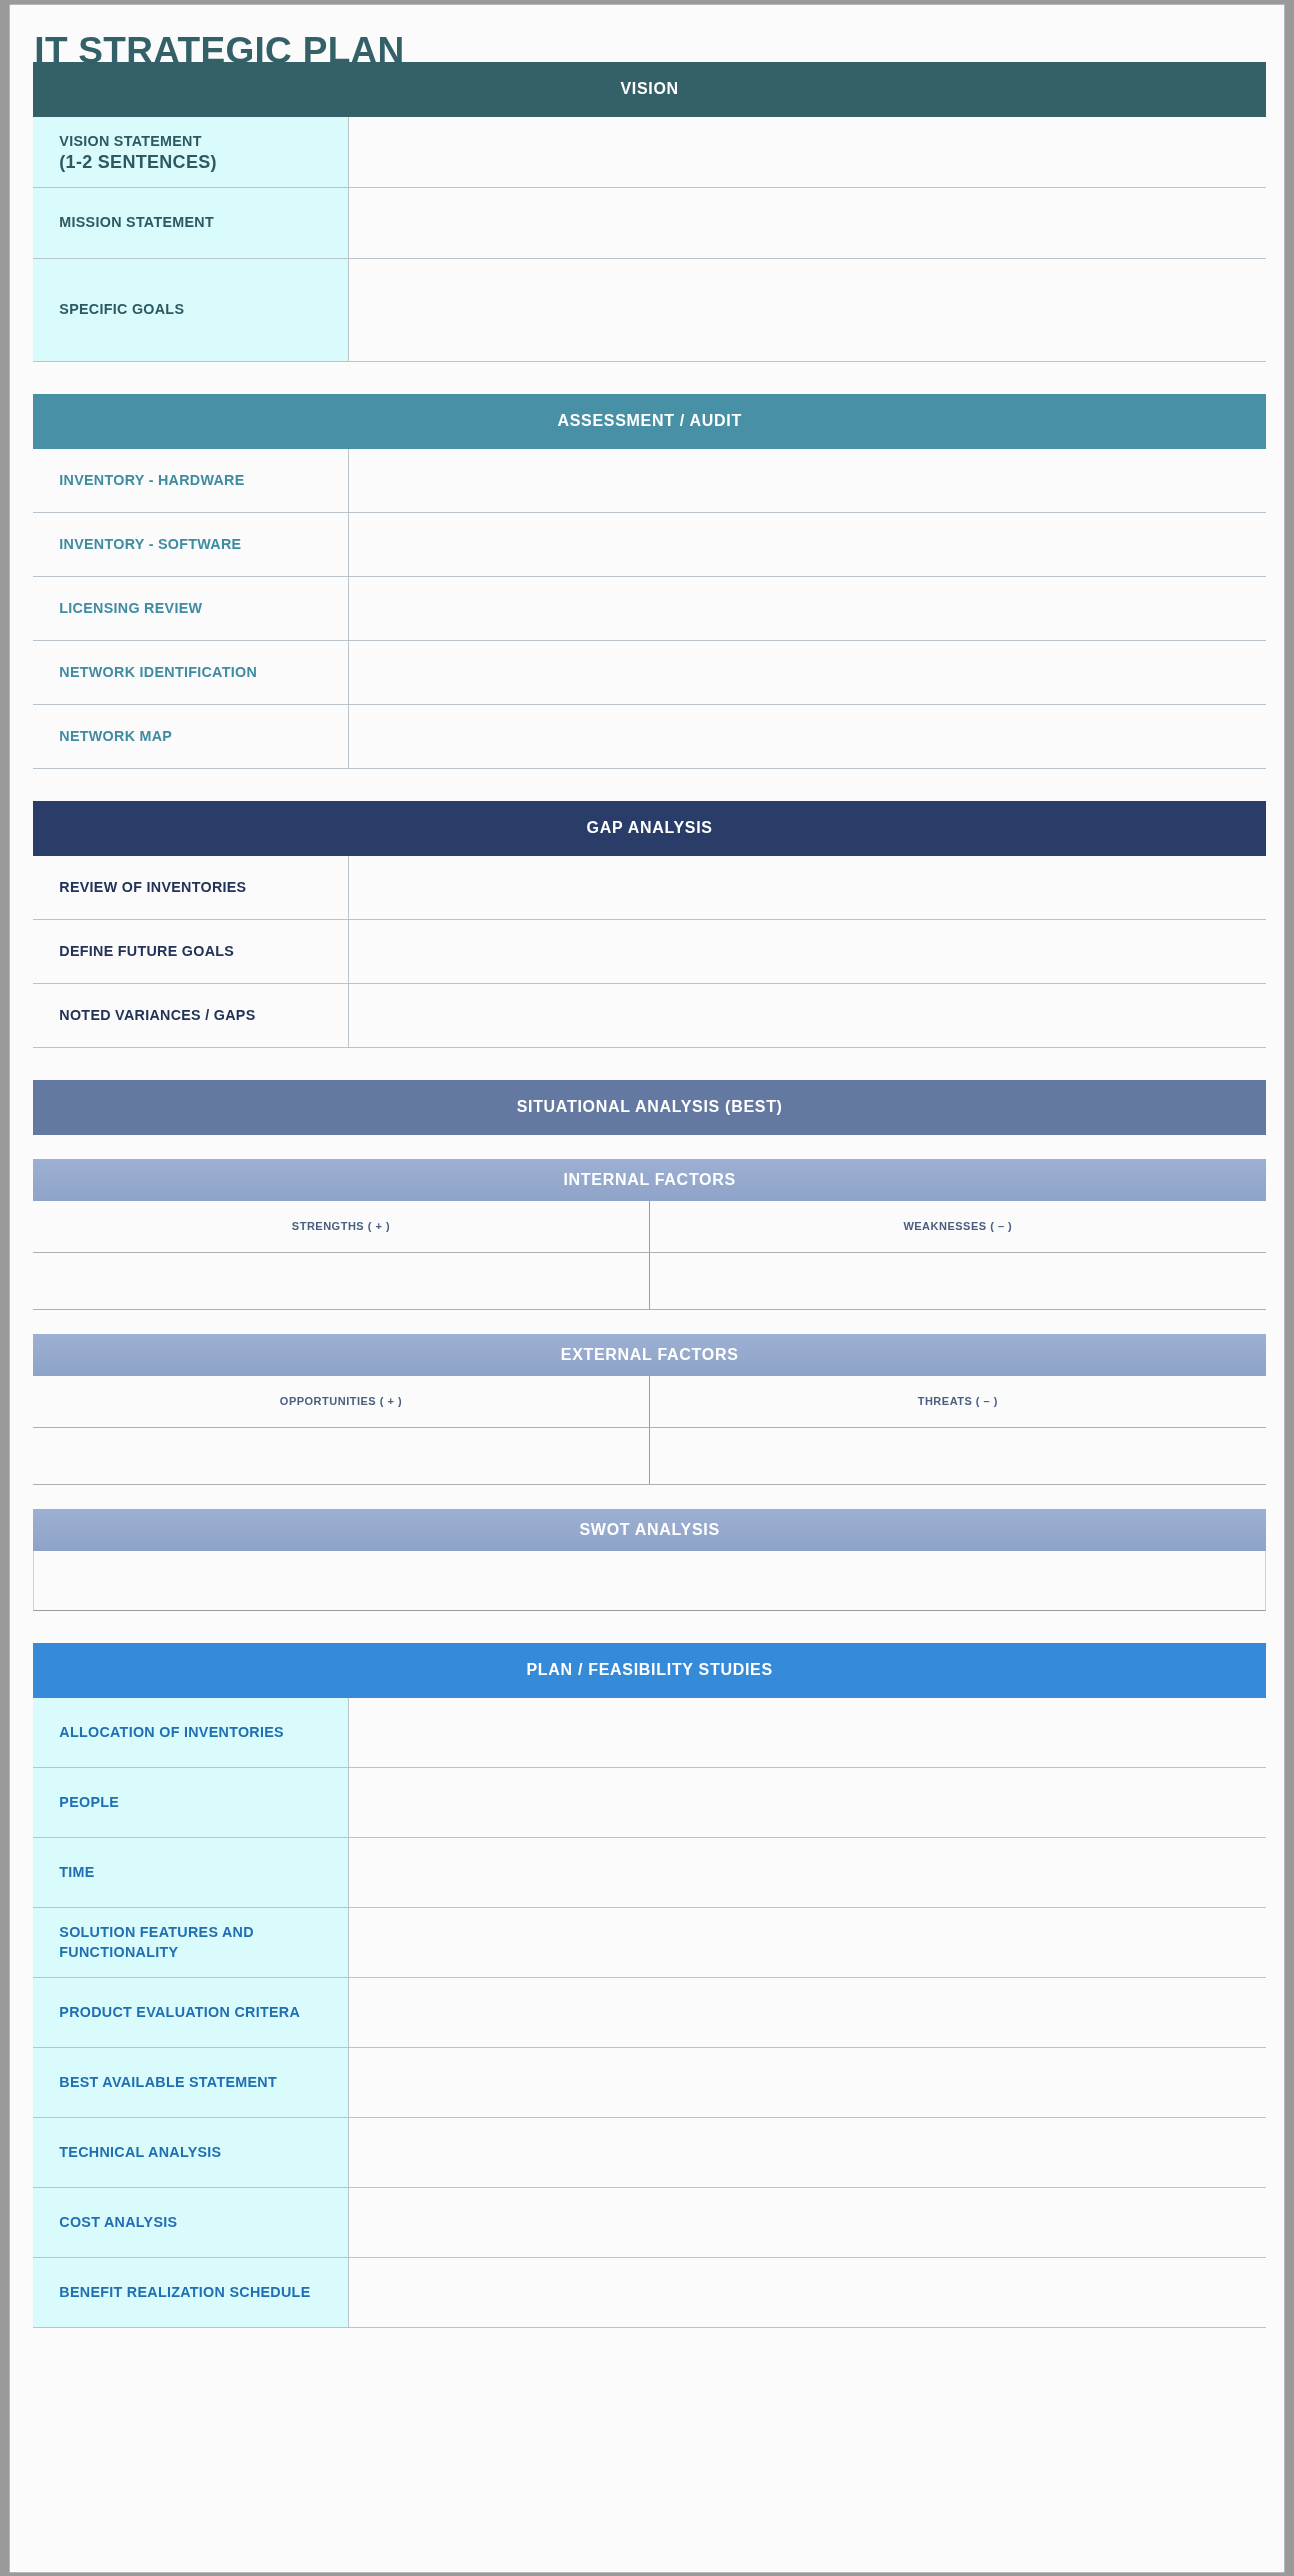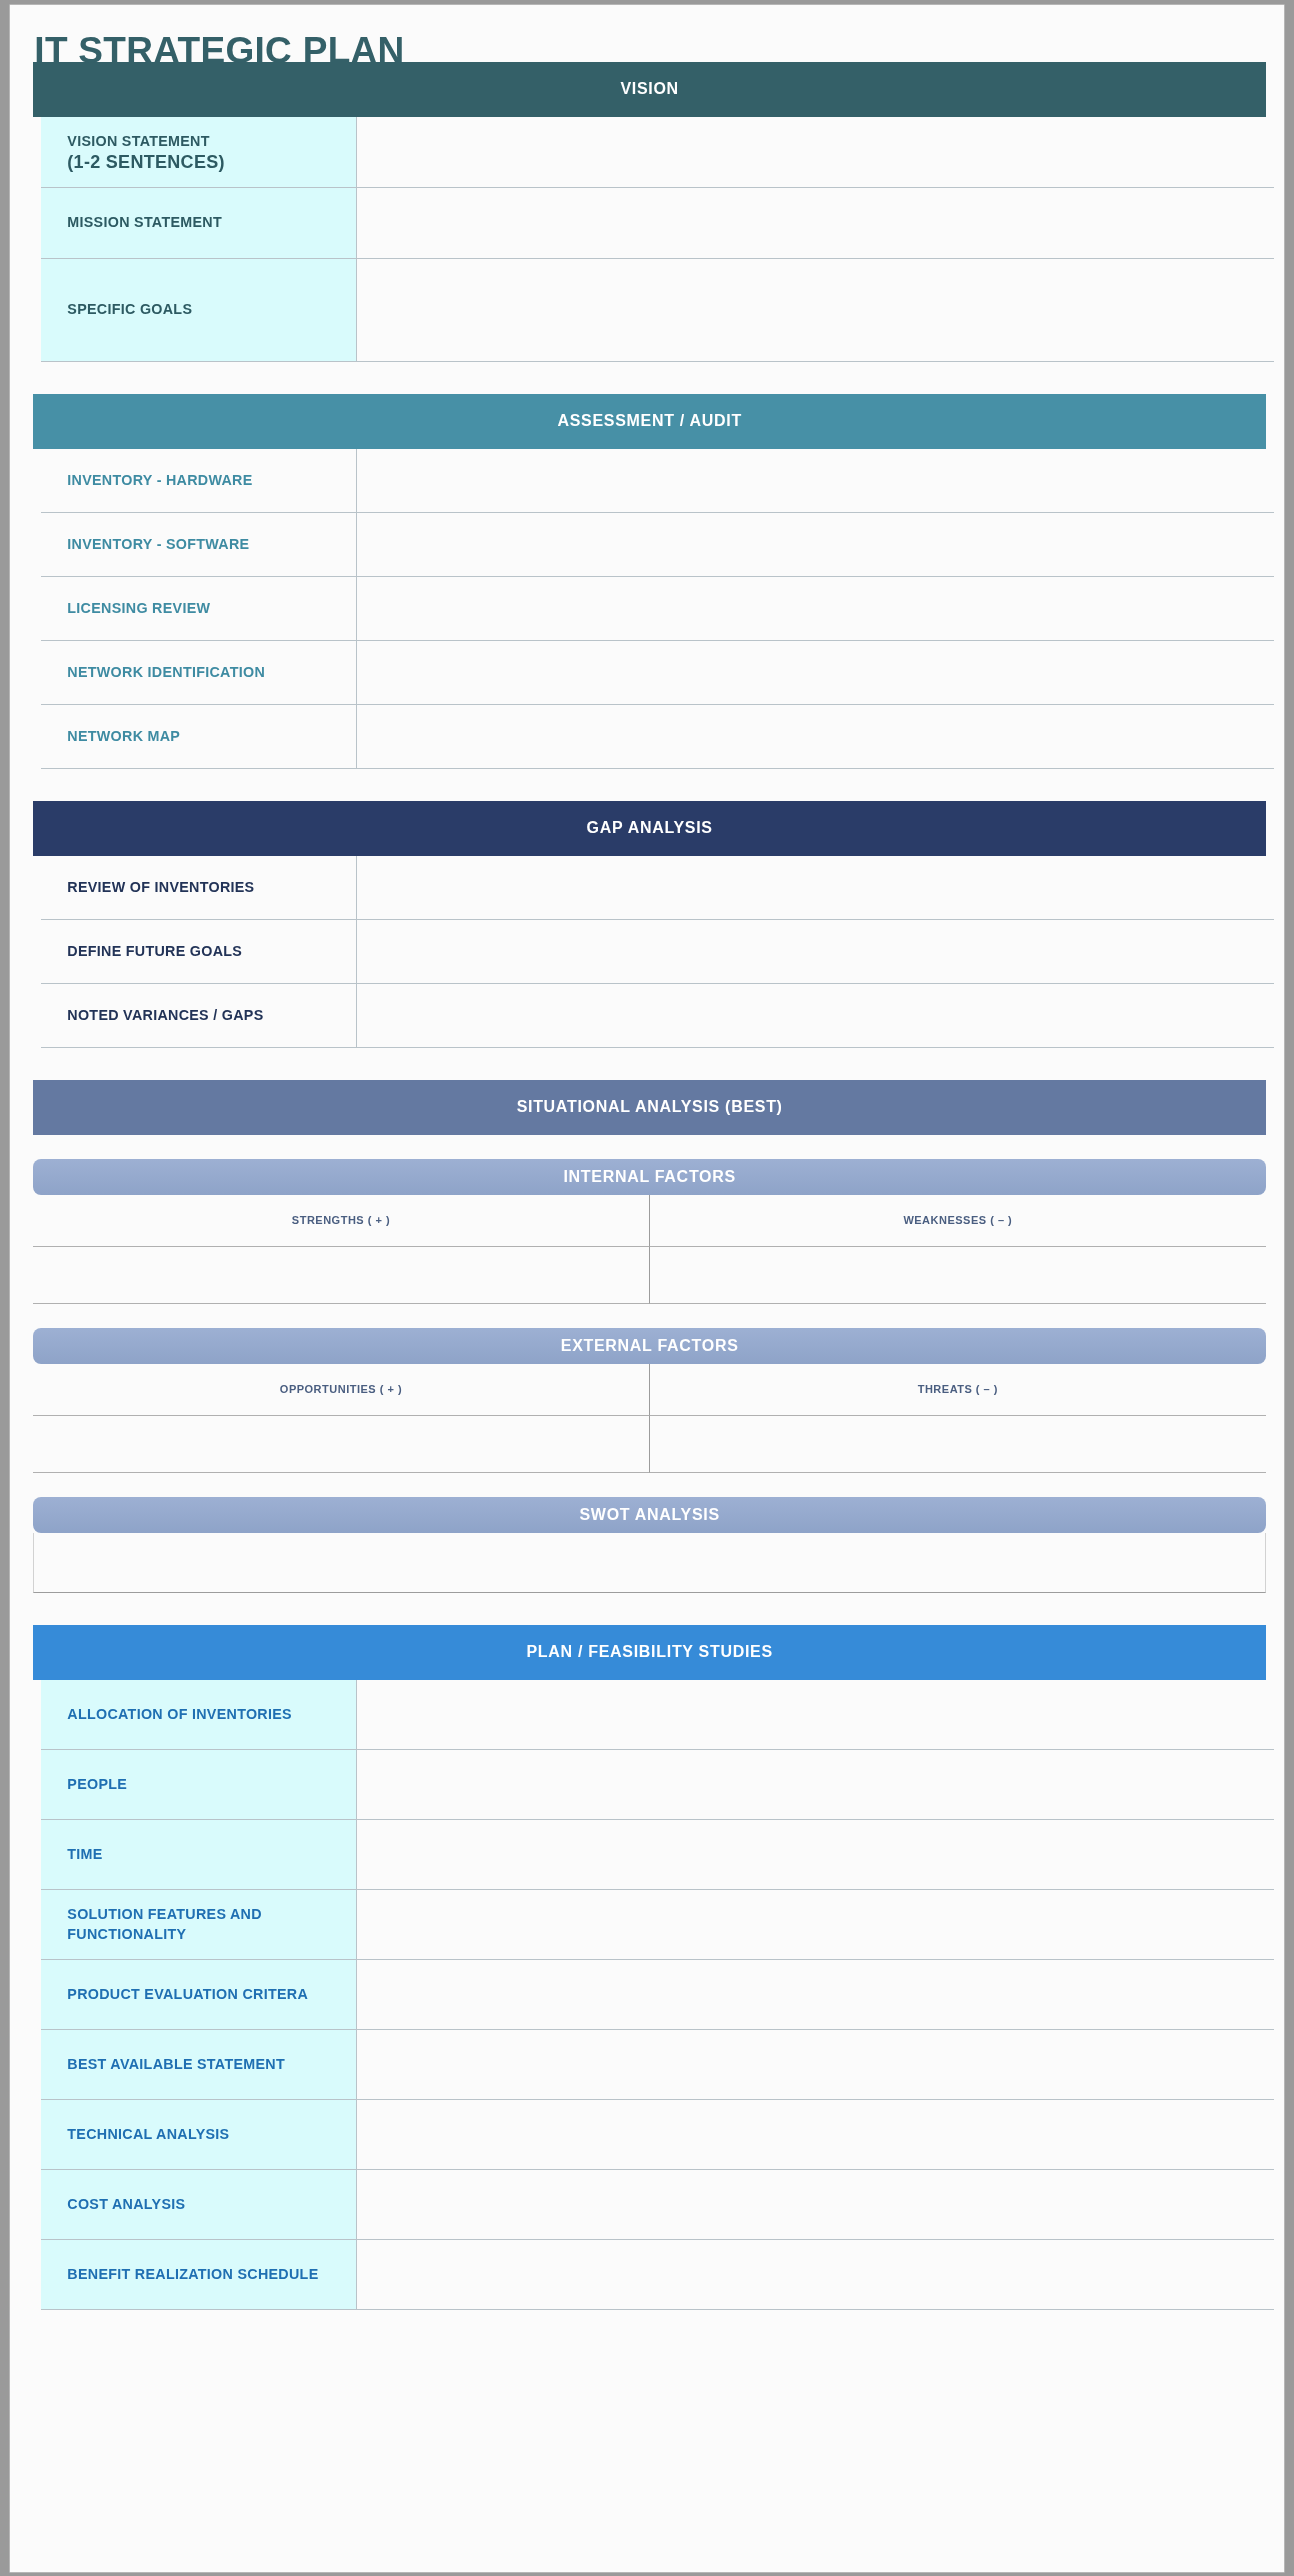"VISION STATEMENT" .tbl { margin-left: 8px -> none }
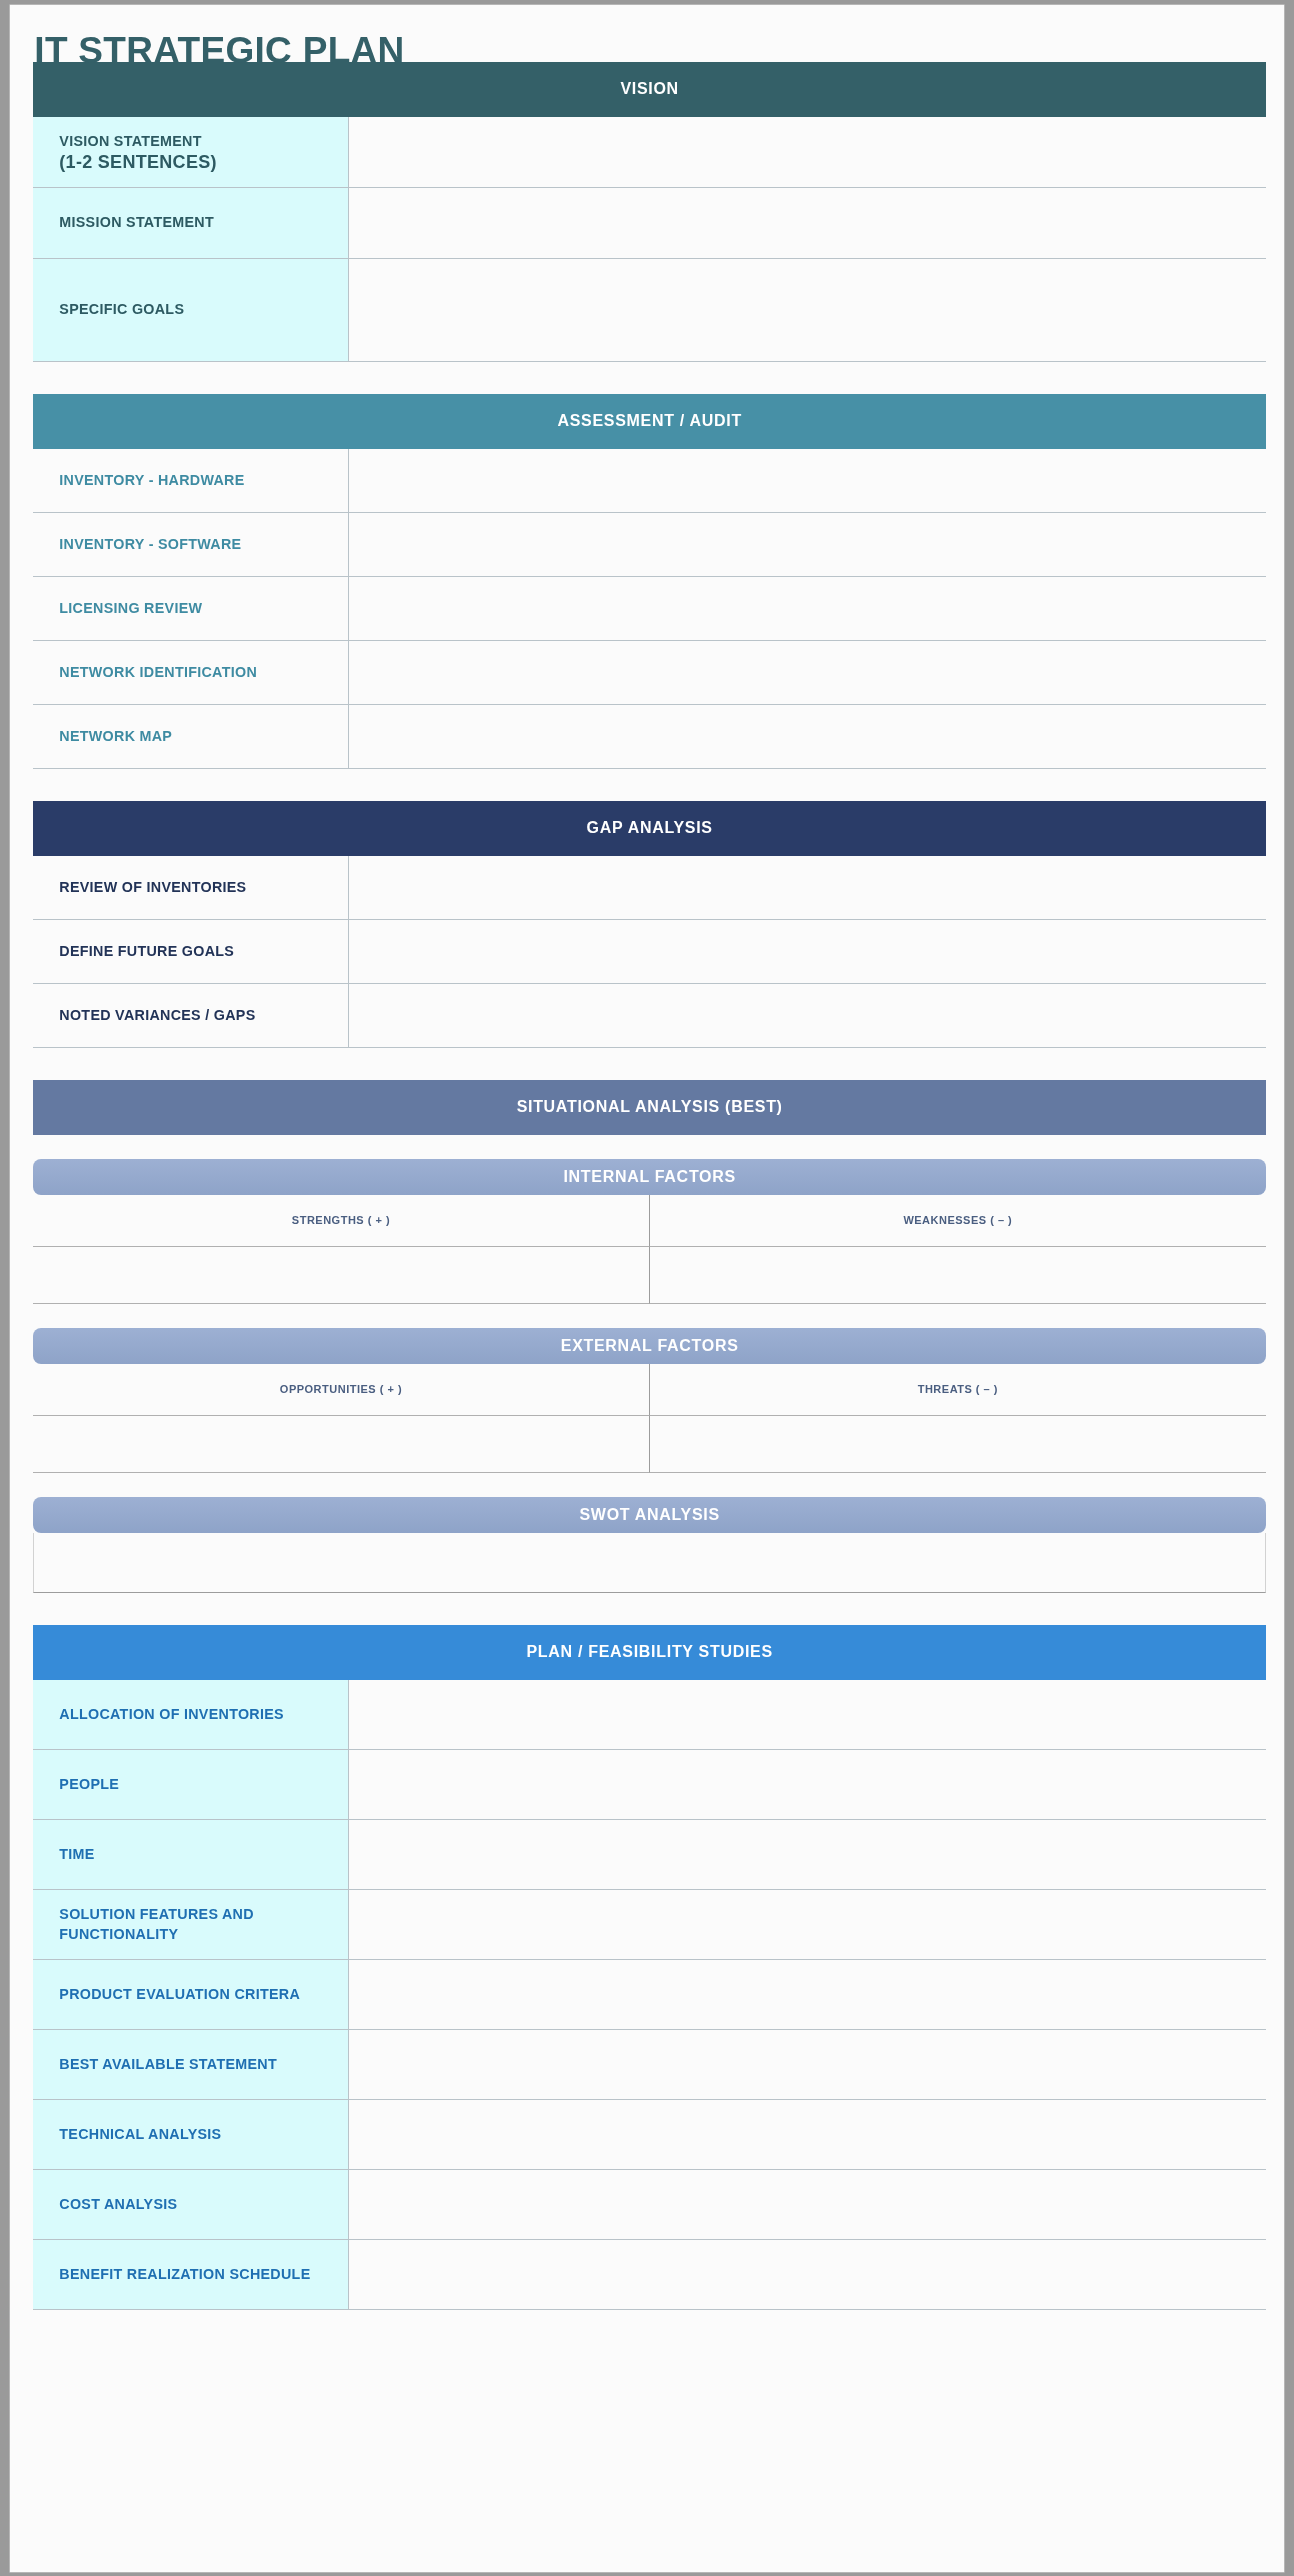"INTERNAL FACTORS" .swot .band-sub { border-radius: 8px -> none; height: 36px -> 42px }
